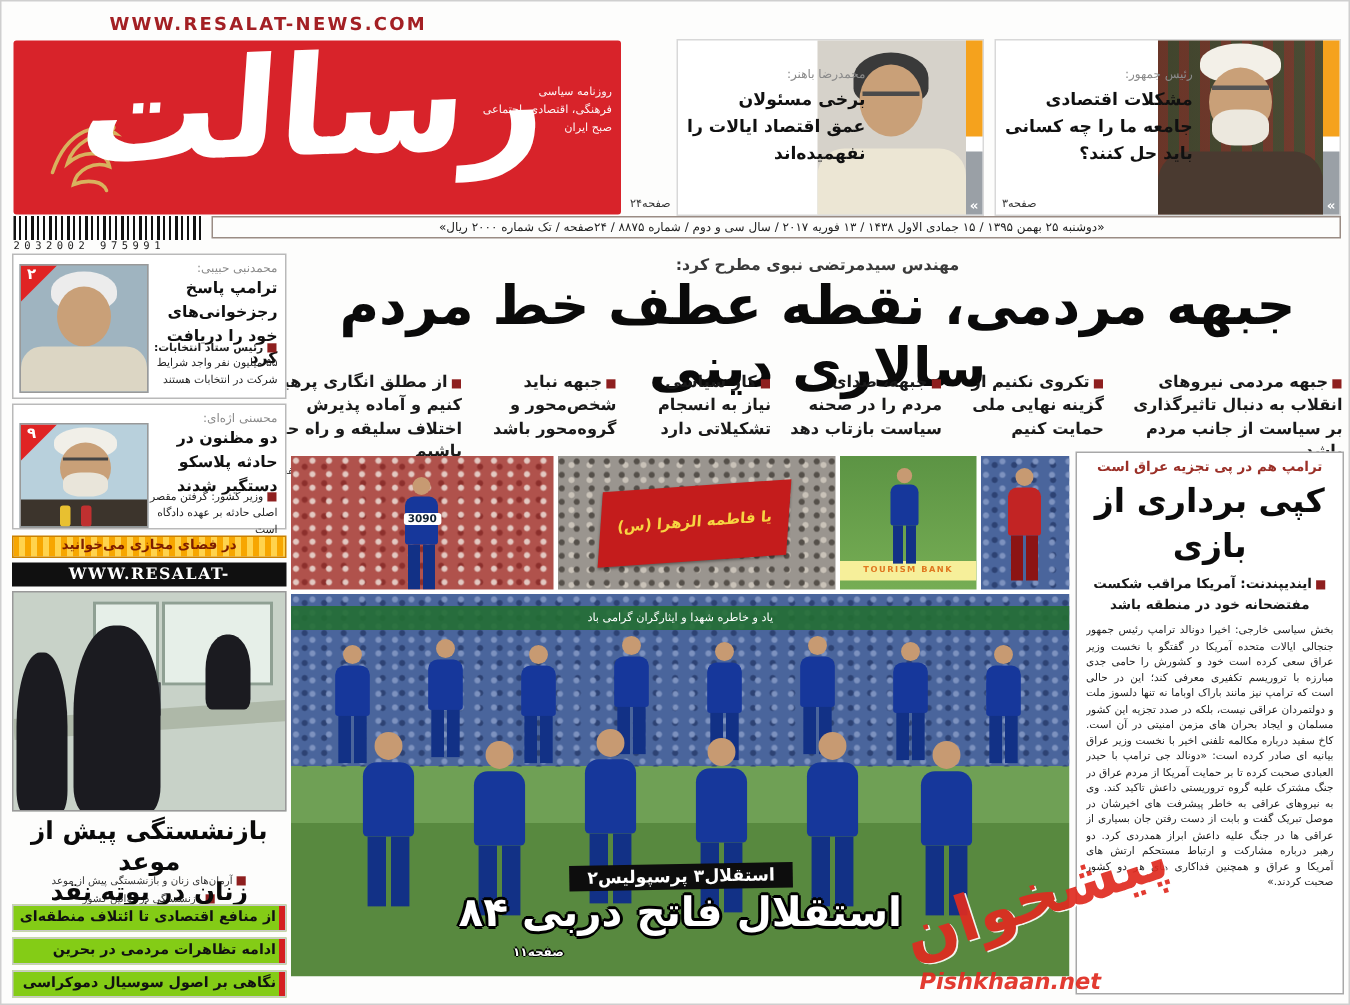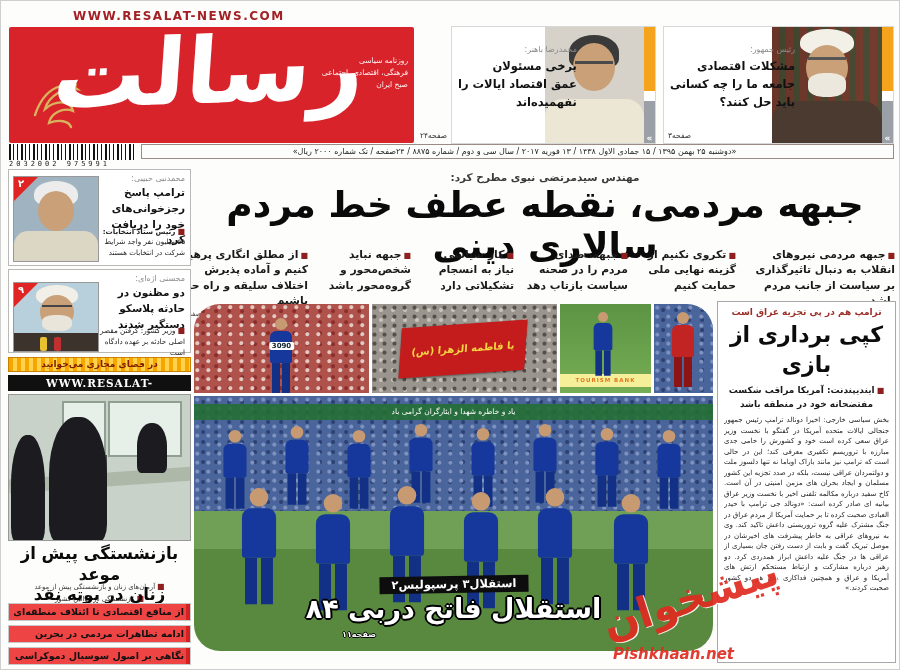"3090" .collage { border-radius: 26px -> none }
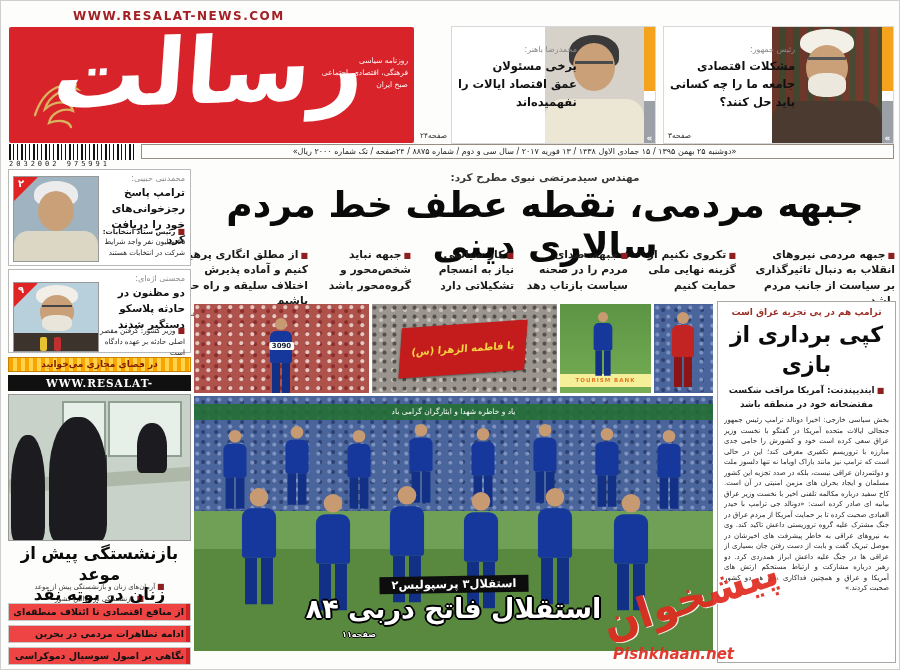"از منافع اقتصادی تا ائتلاف" .srow { background: #ef4444 -> #84cc16 }
